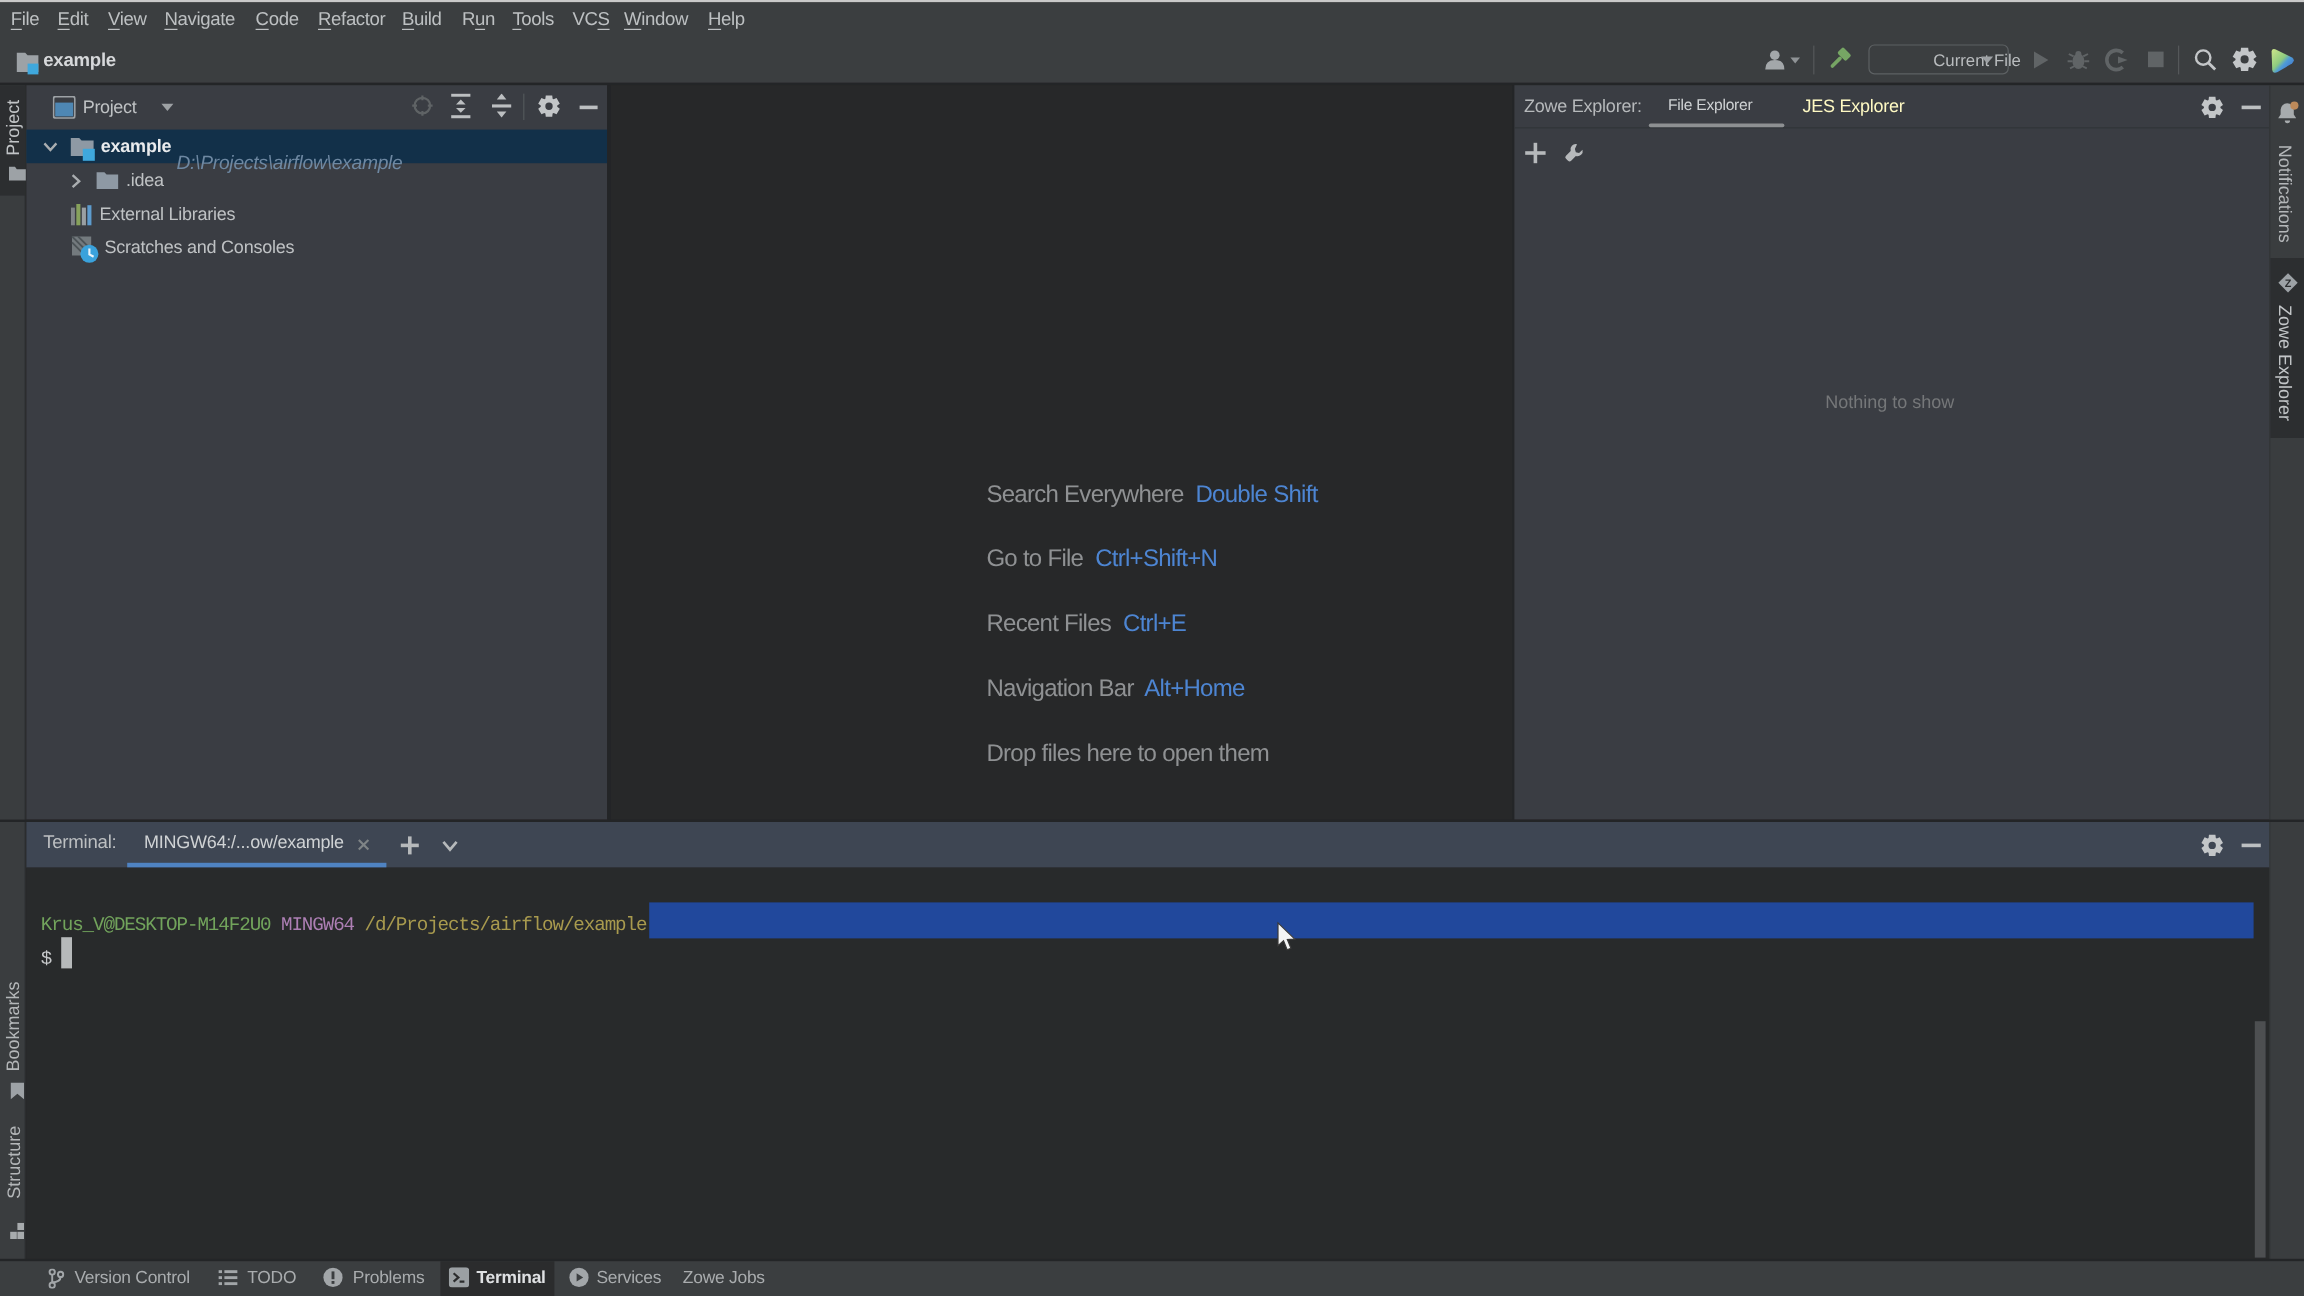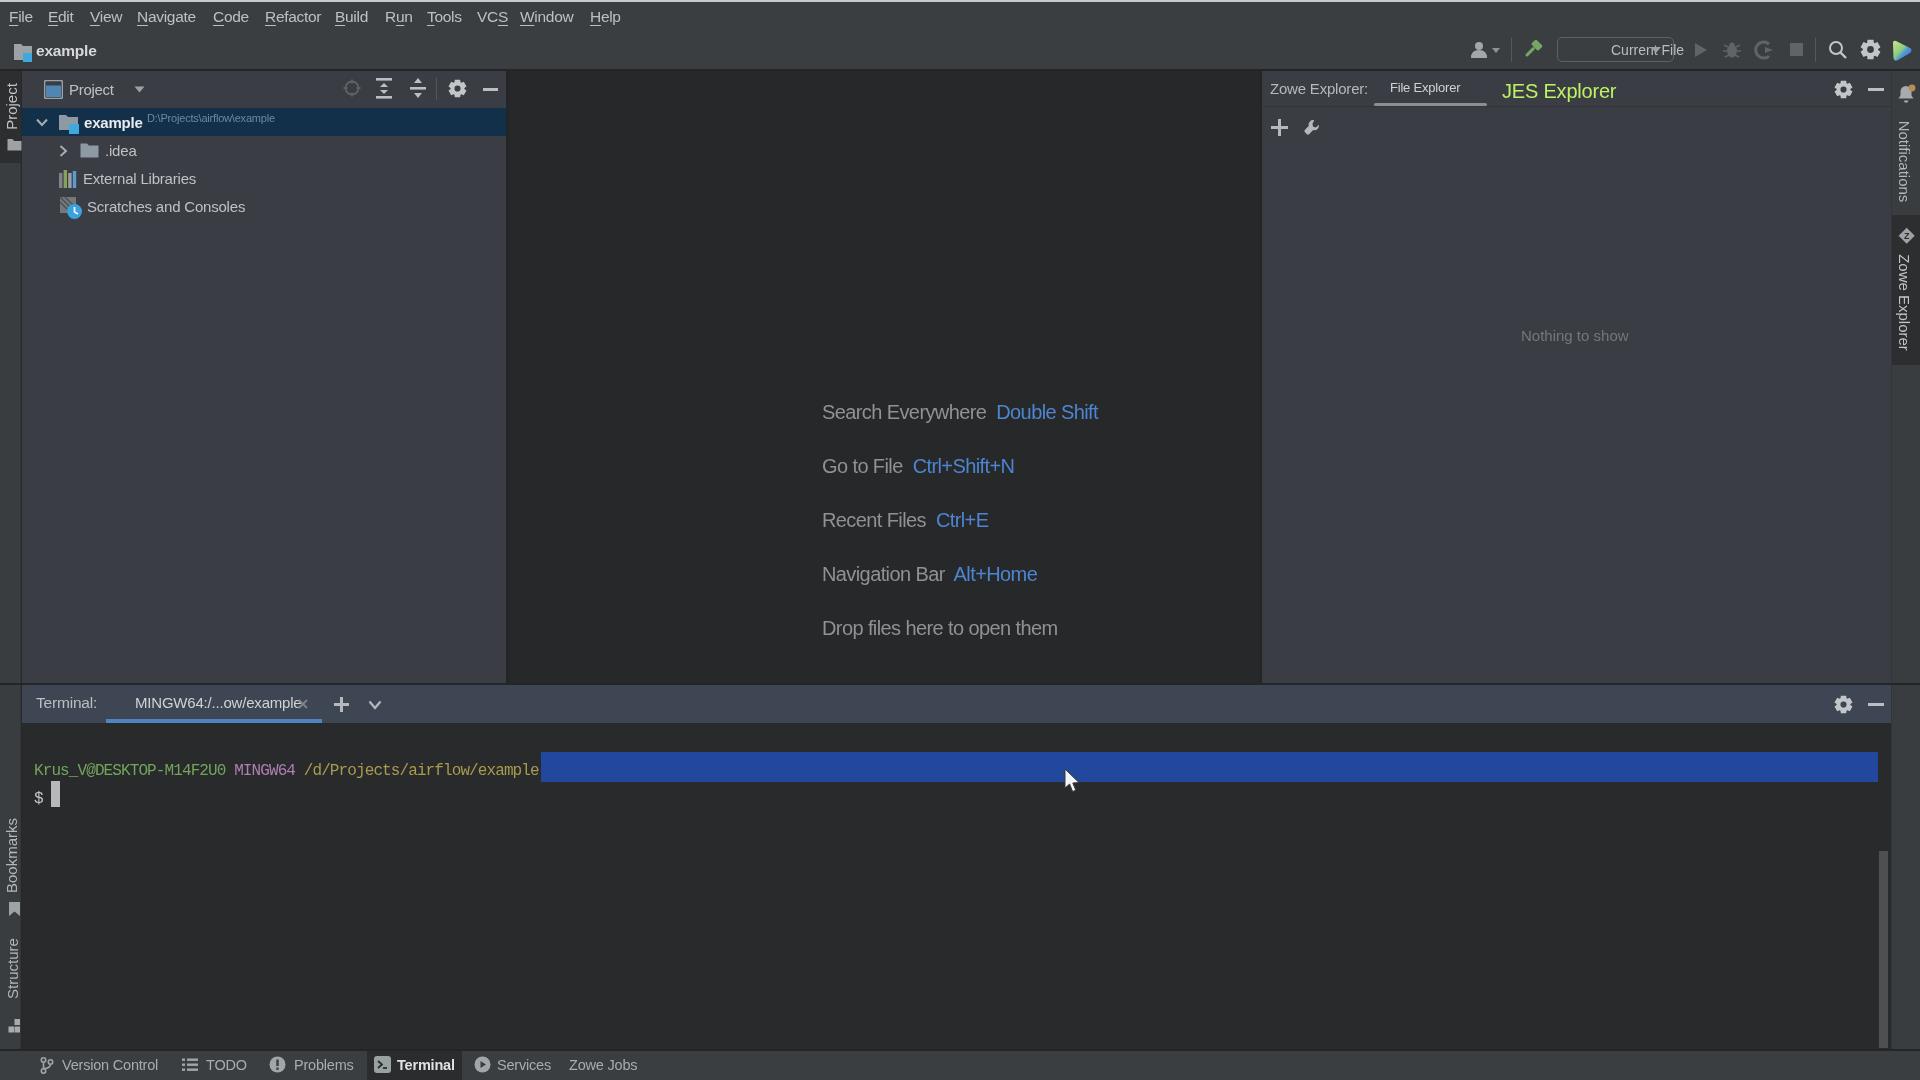"JES Explorer" div.abs { color: #bef264 -> #fef9c3; font-size: 20px -> 15px }
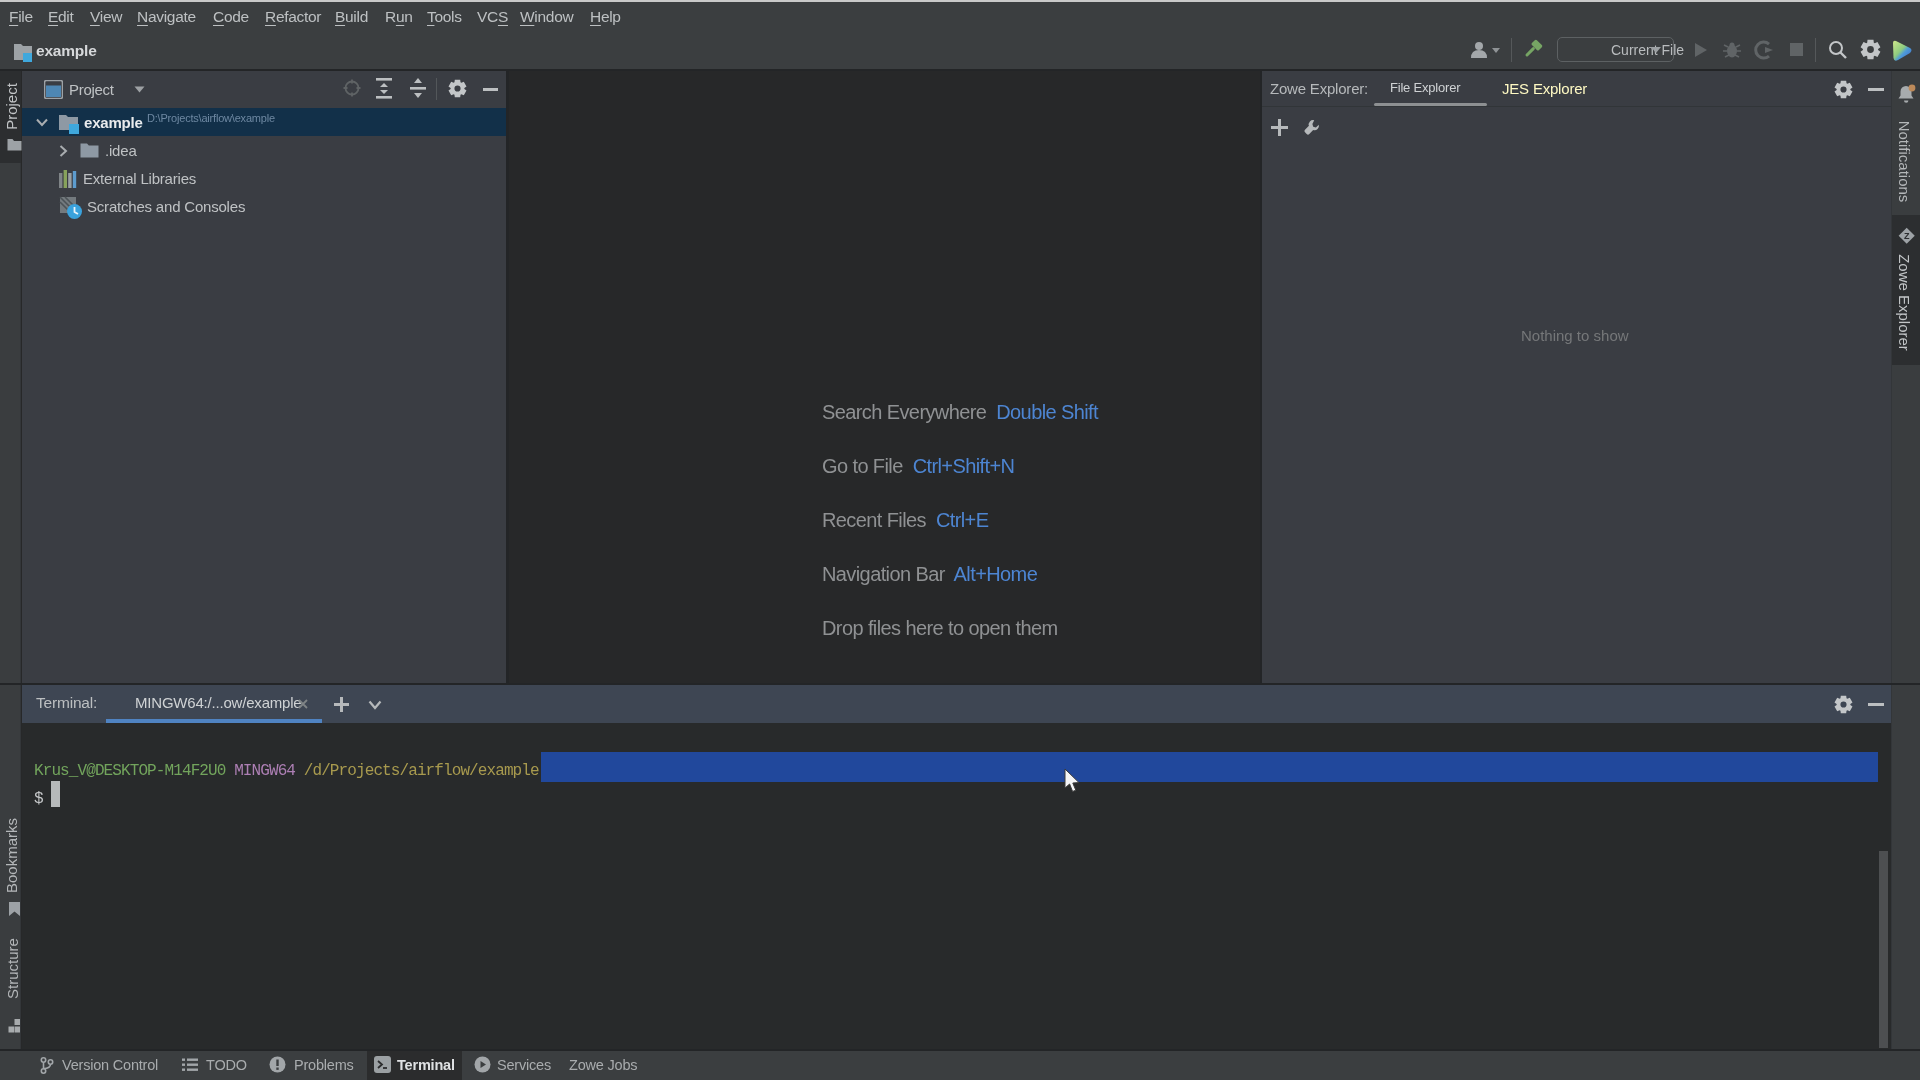"D:\Projects\airflow\example" div.abs { font-size: 11px -> 16px; font-style: none -> italic; top: 112px -> 128px }
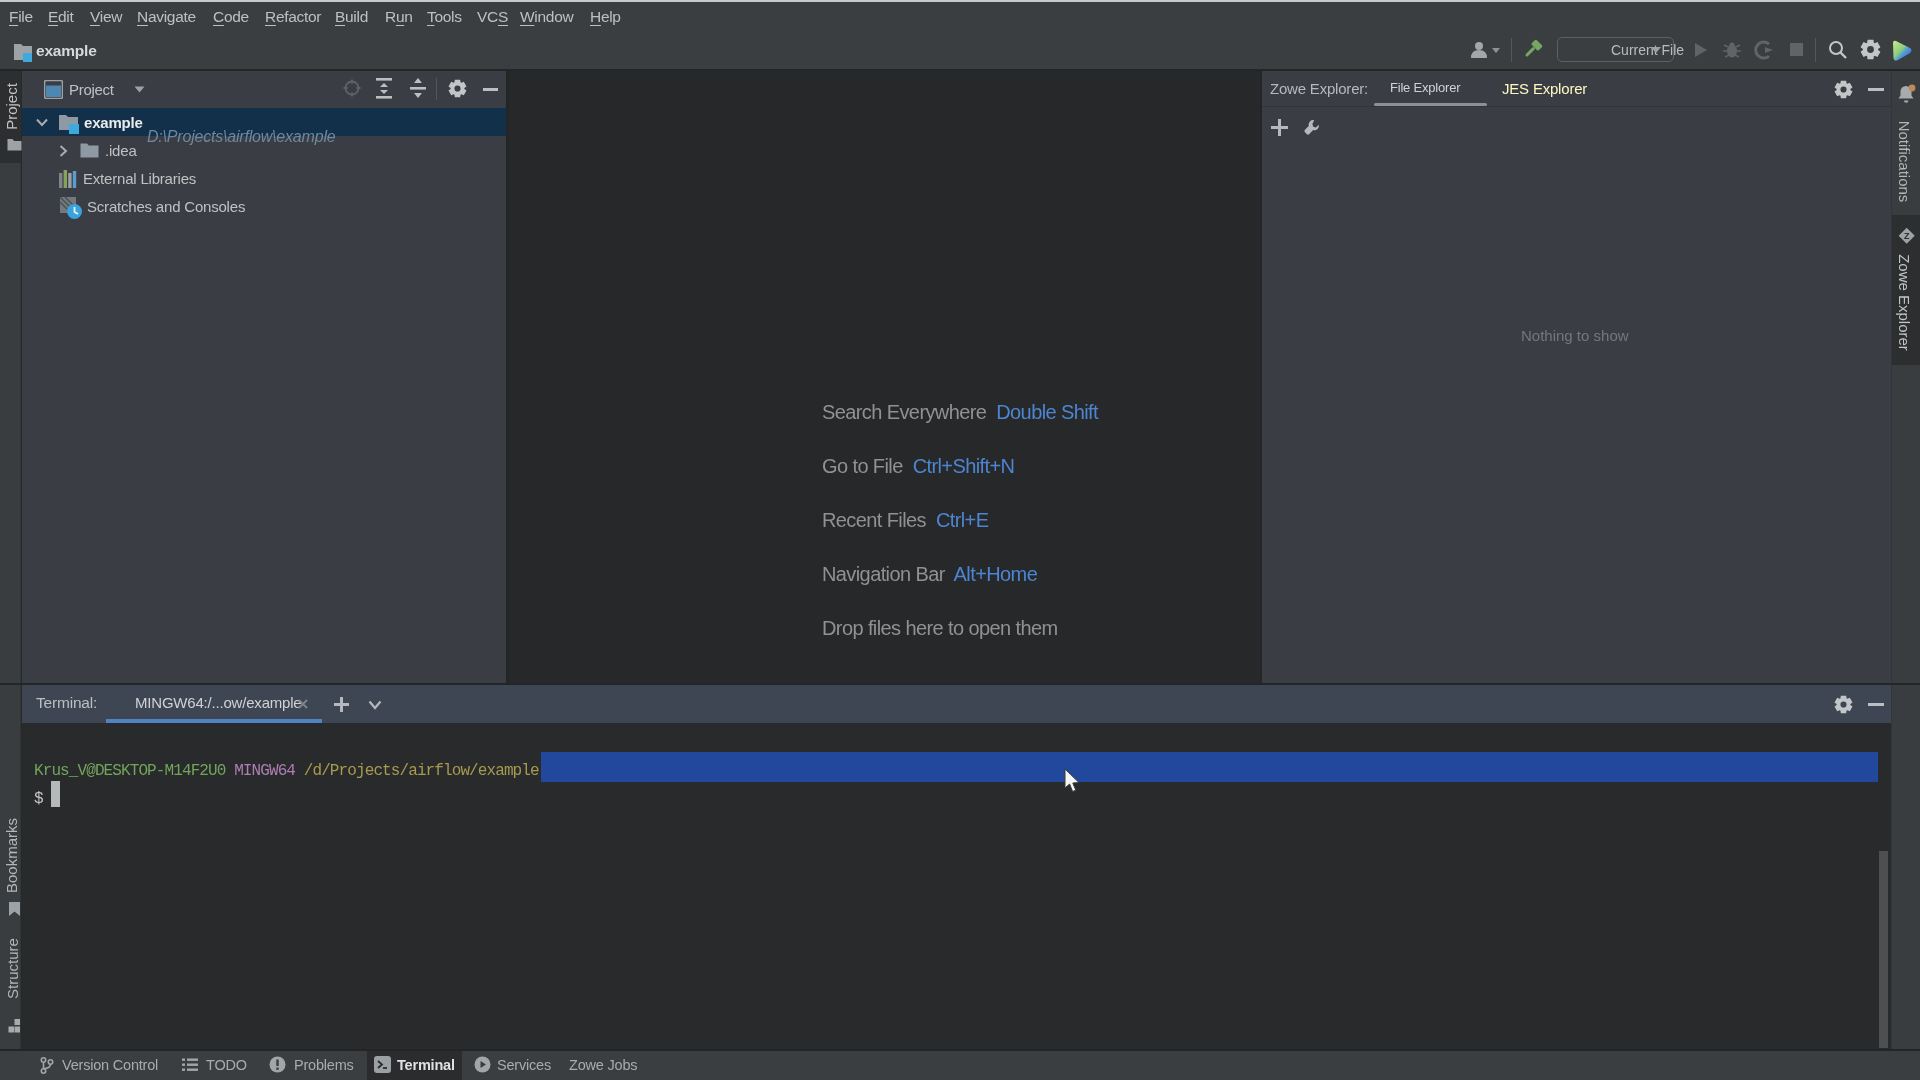"MINGW64:/...ow/example" div.abs { margin-left: 15px -> none }
